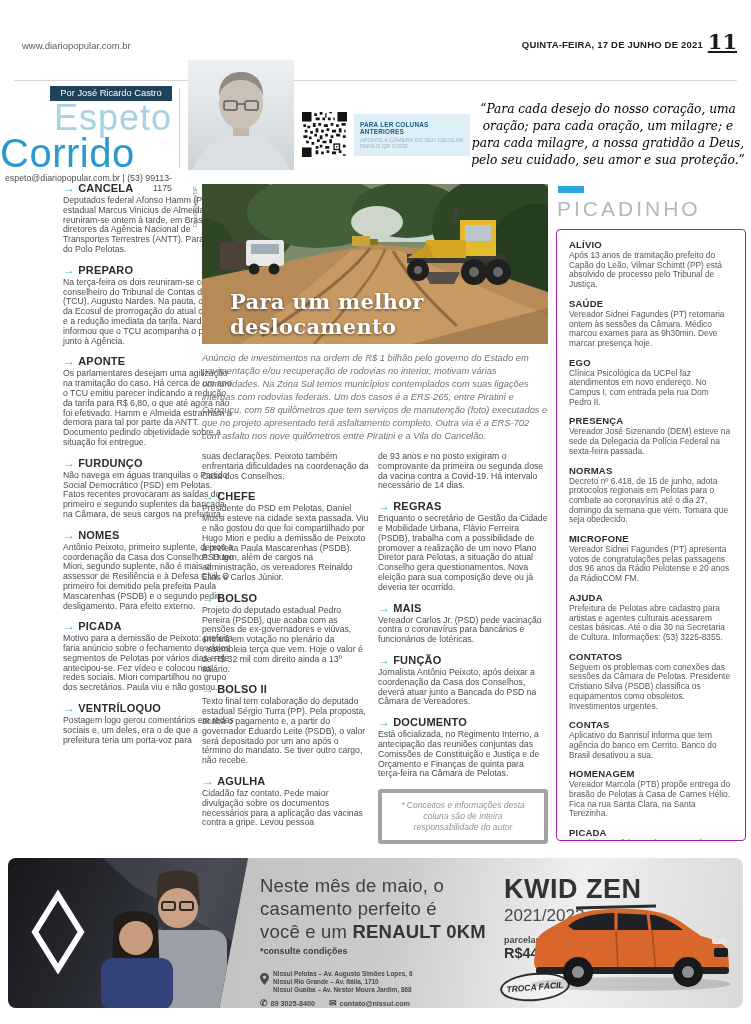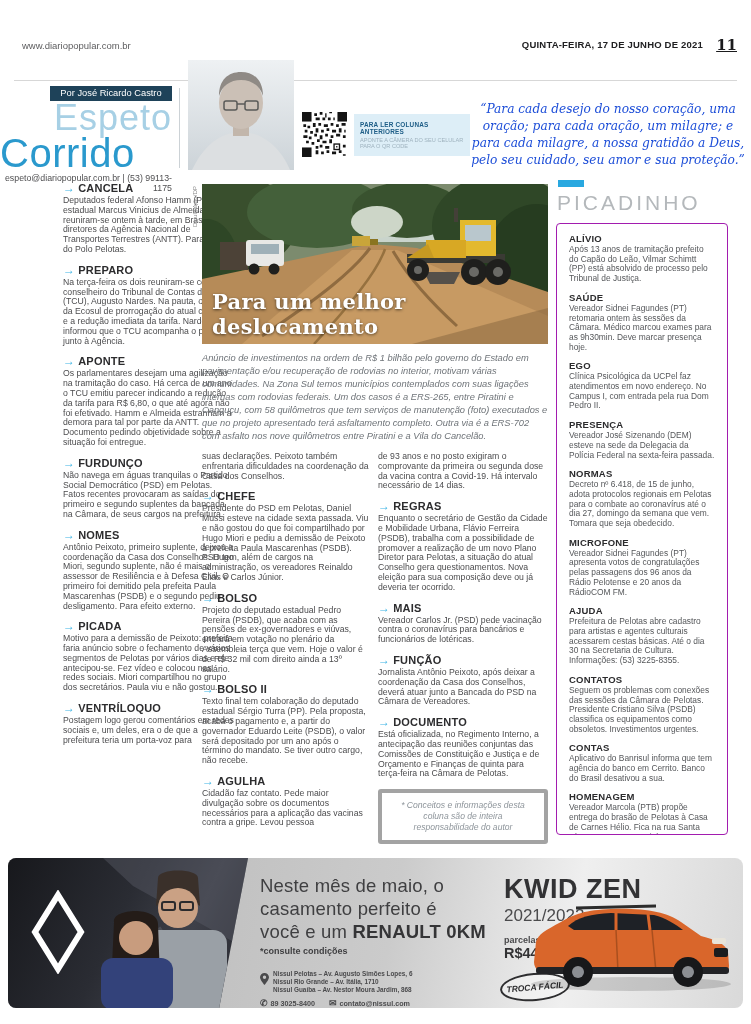"11" .pagenum { font-size: 15px -> 21px }
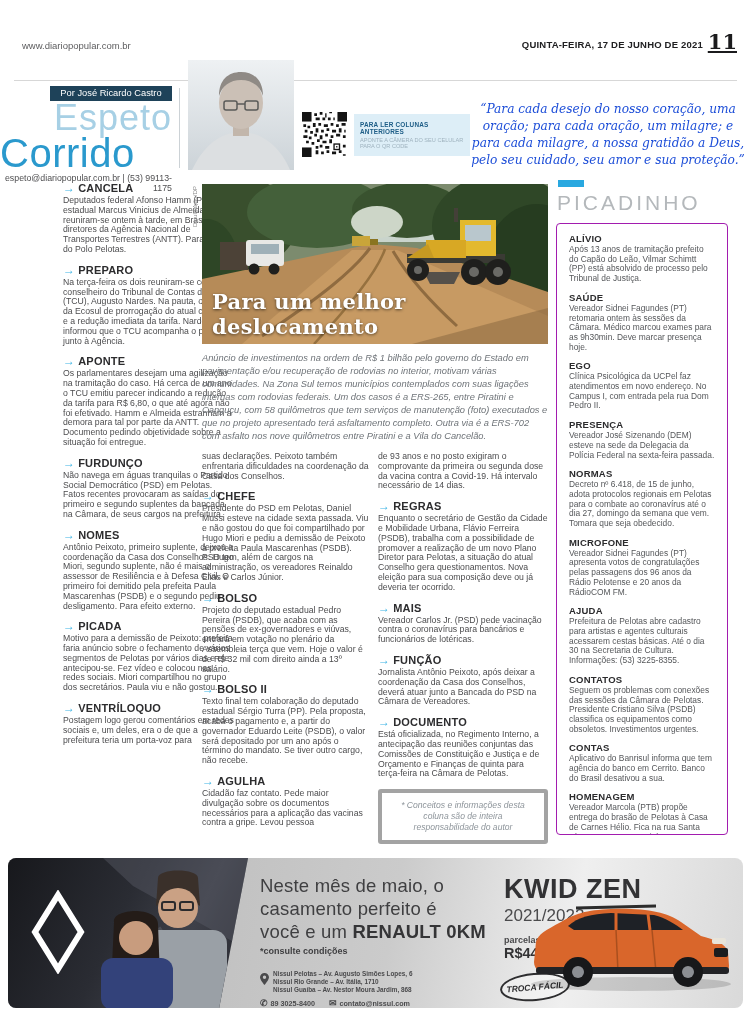"“Para cada desejo do nosso" .quote { color: #1d4ed8 -> #000000 }
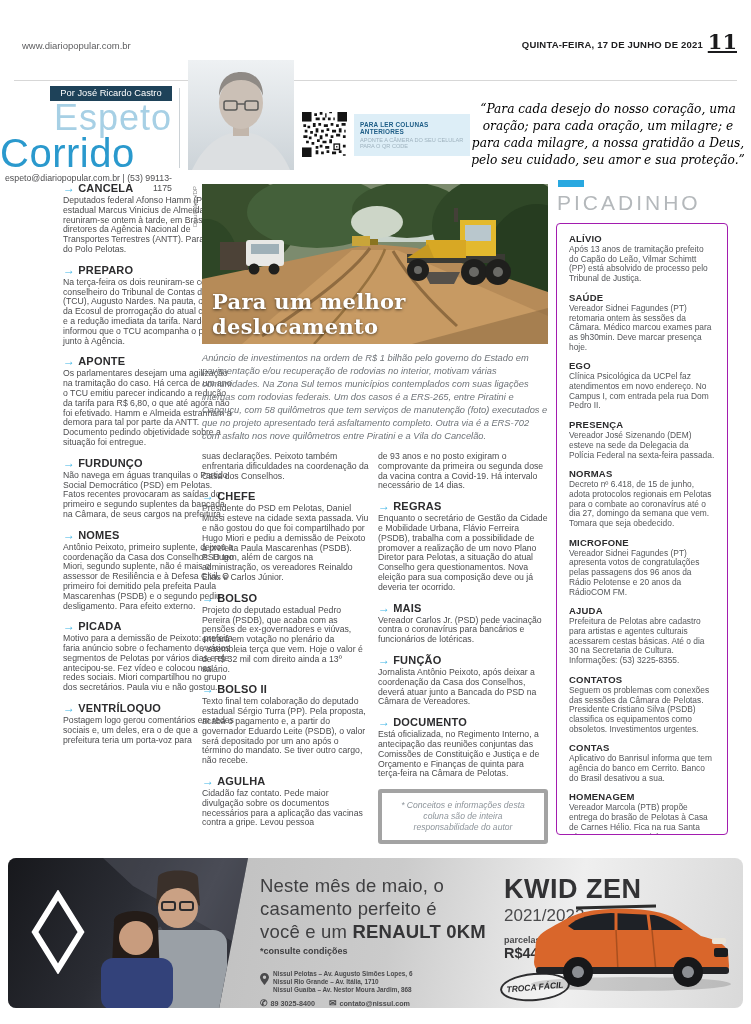"PICADINHO" .picadinho { top: 180px -> 186px; width: 172px -> 190px }
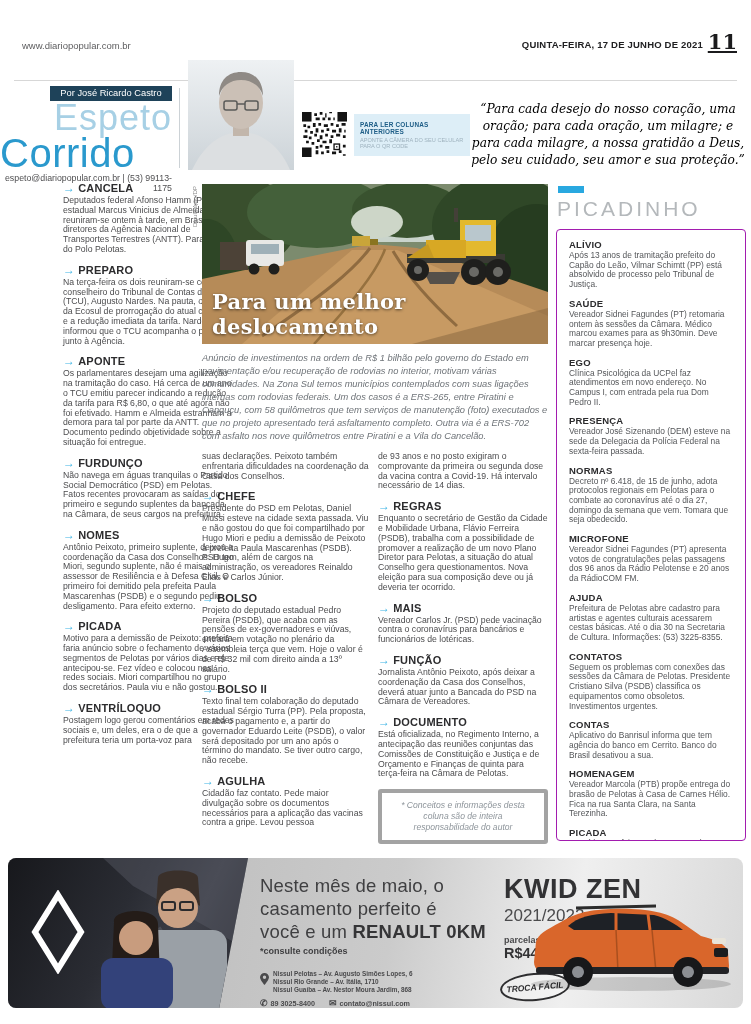"Para um melhor deslocamento" .photo-title { left: 10px -> 28px }
